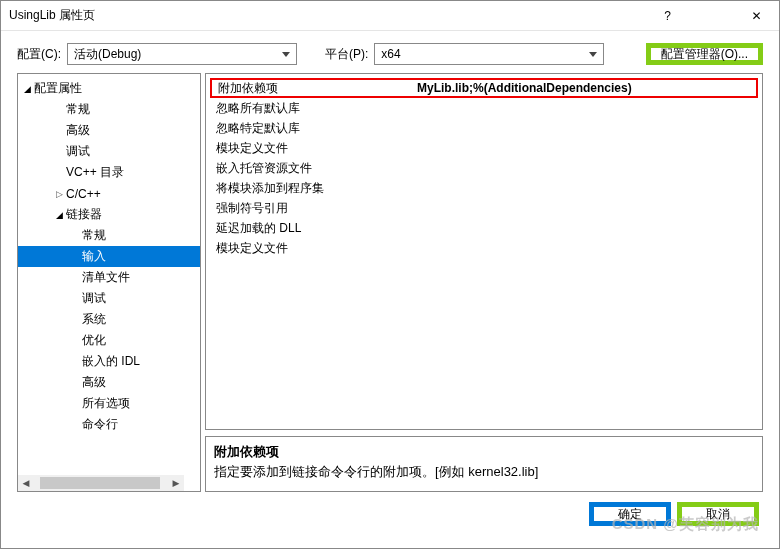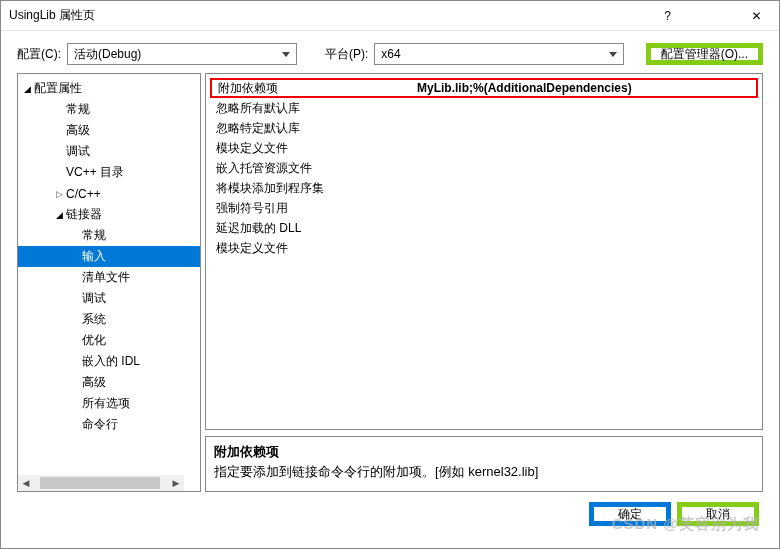"x64" .sel-platform { width: 250px -> 230px }
